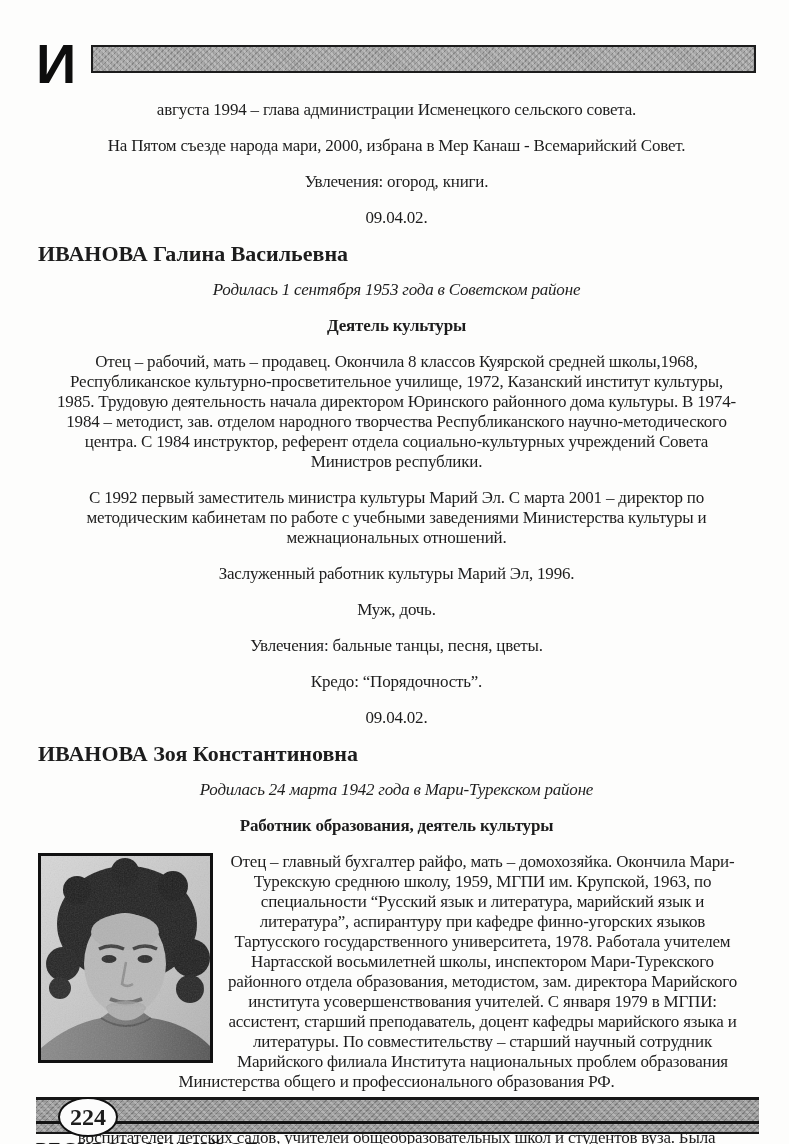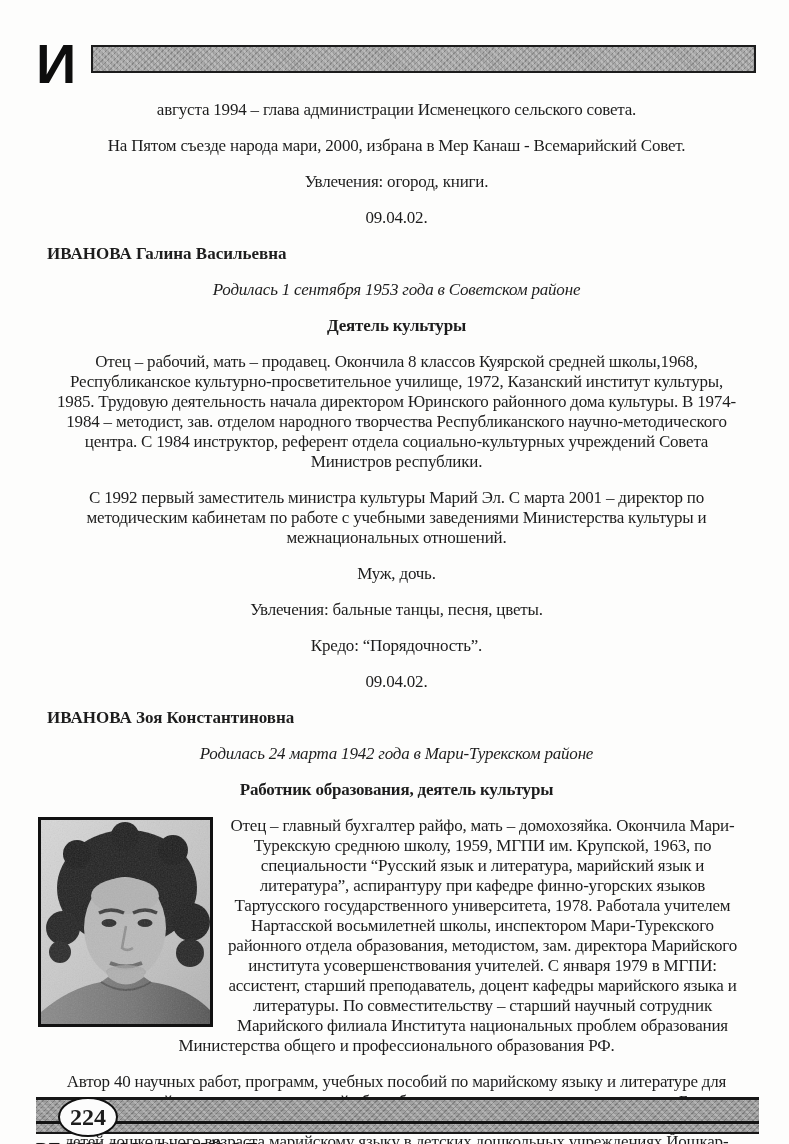"ИВАНОВА Галина Васильевна" .person-name { font-size: 17px -> 22px; margin: 9px -> 0 }
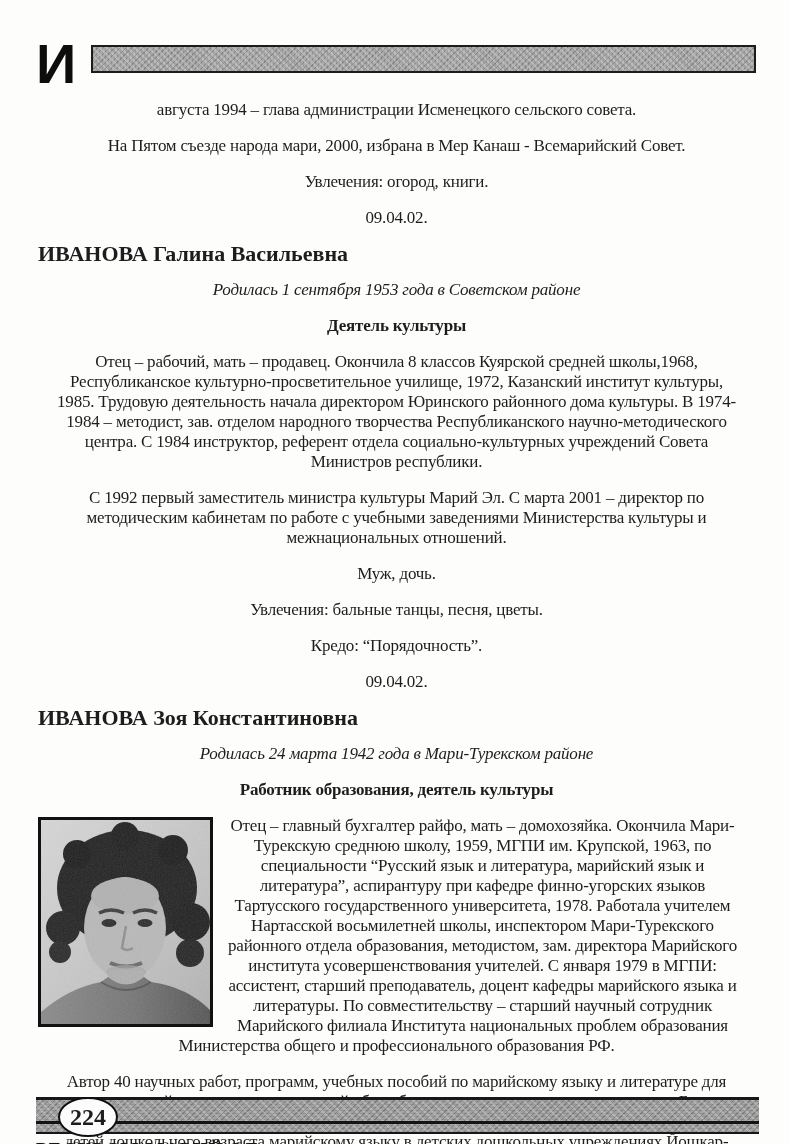"Заслуженный работник культуры Марий Эл," p { html: none -> <p>Заслуженный работник культуры Марий Эл, 1996.</p> }
